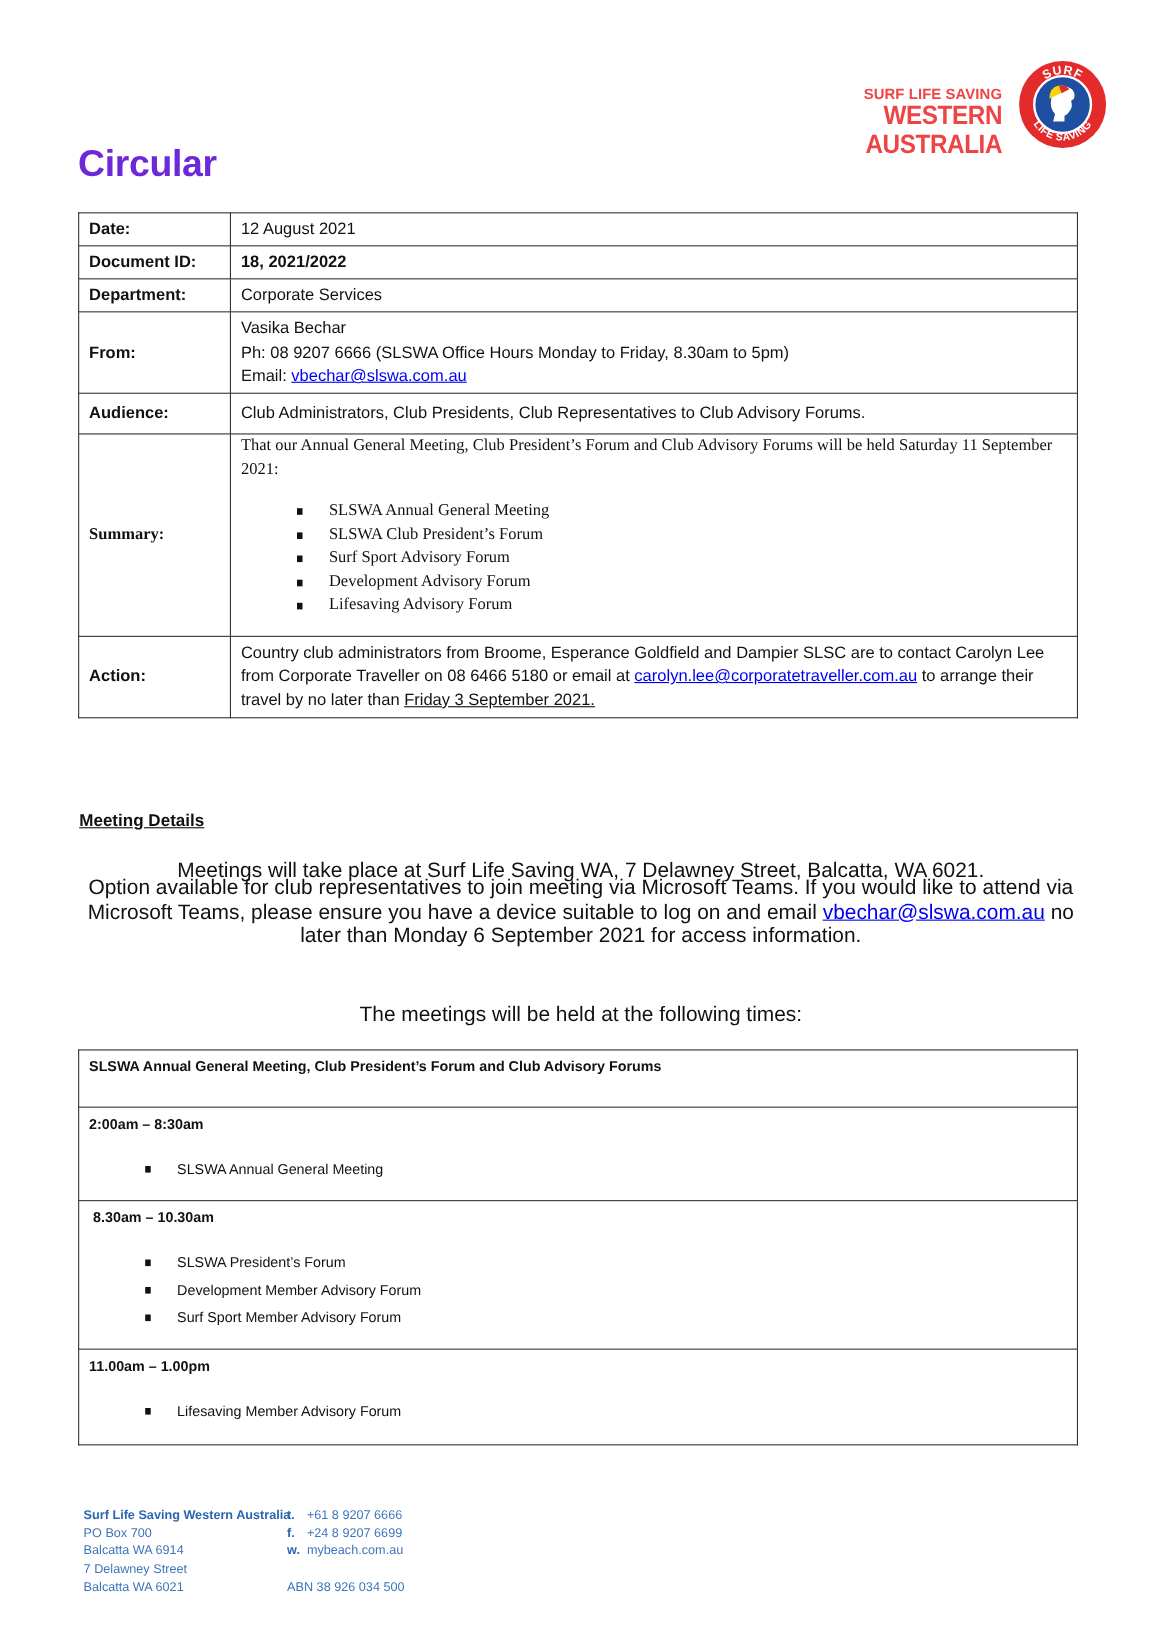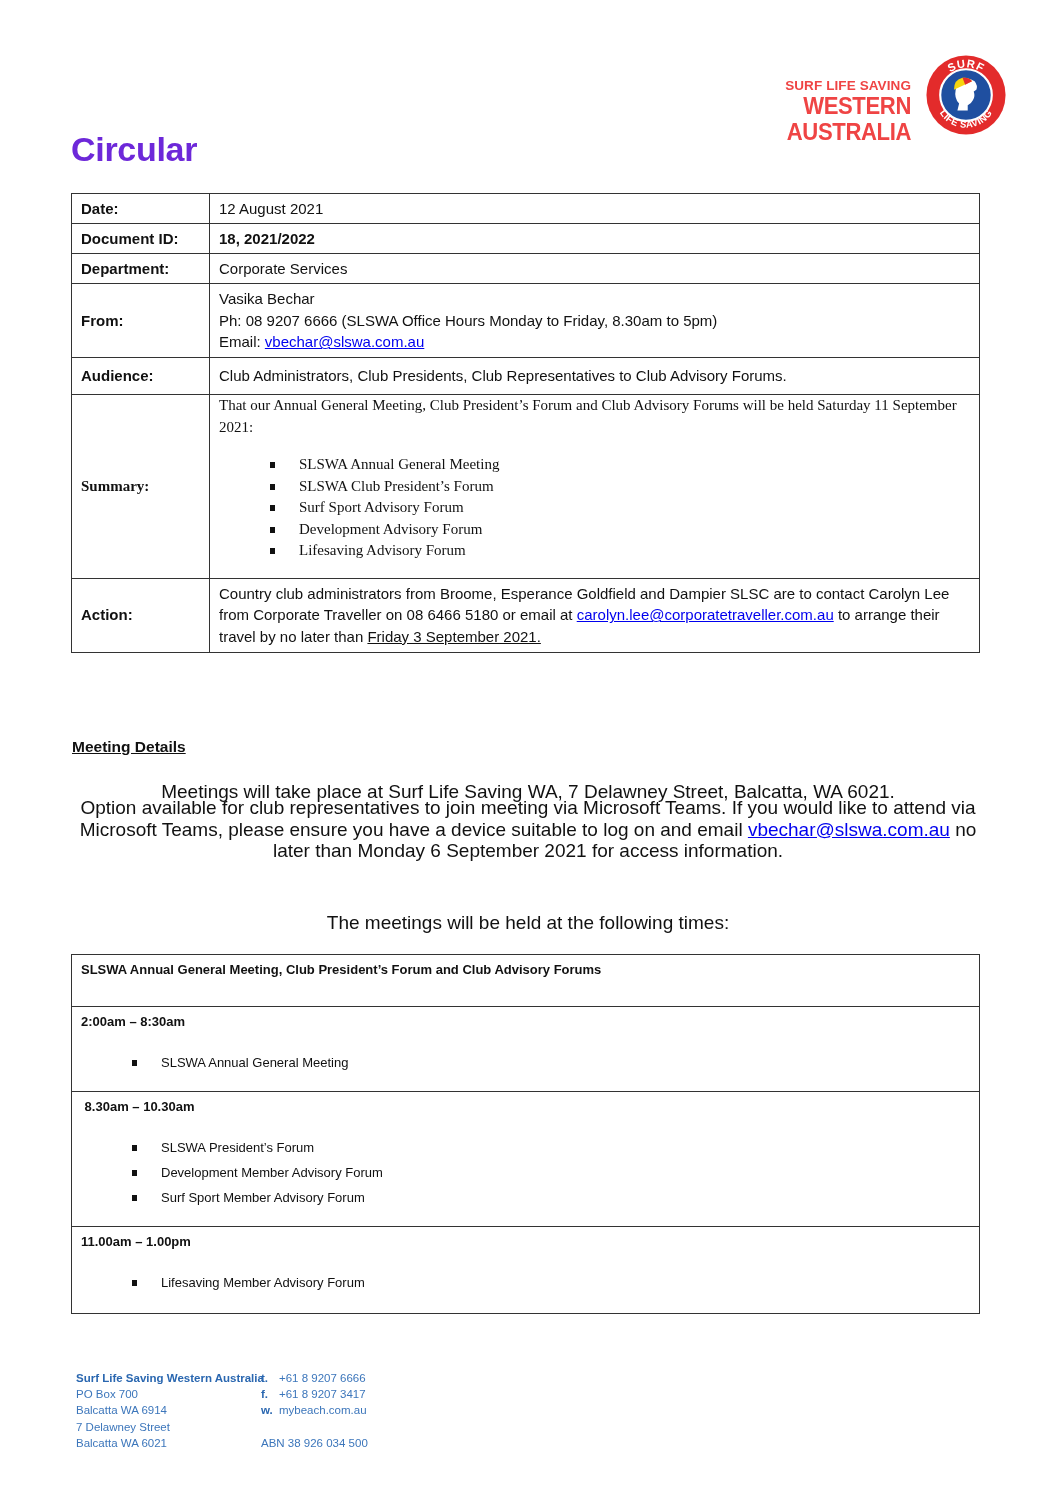"+61 8 9207 3417" span { text: +61 8 9207 3417 -> +24 8 9207 6699 }
